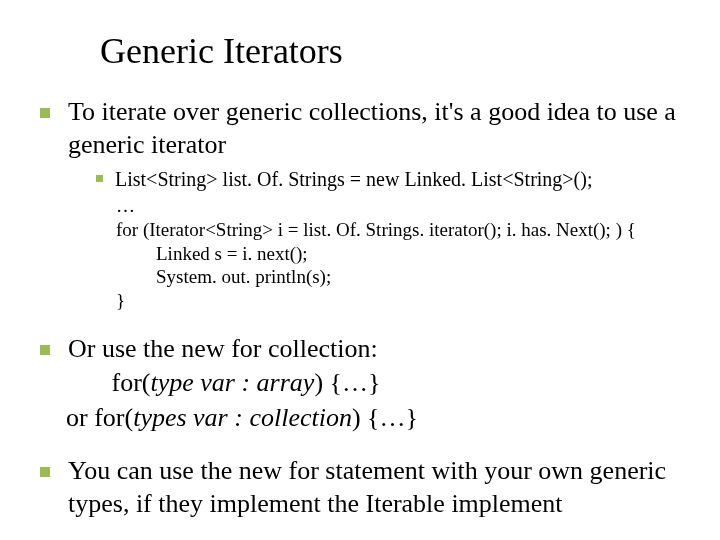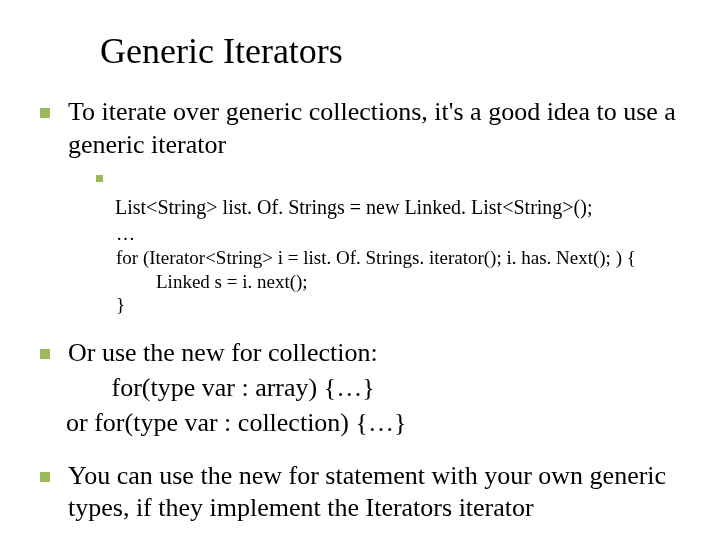"List<String> list. Of. Strings =" .b2 .txt { margin-top: 28px -> none }
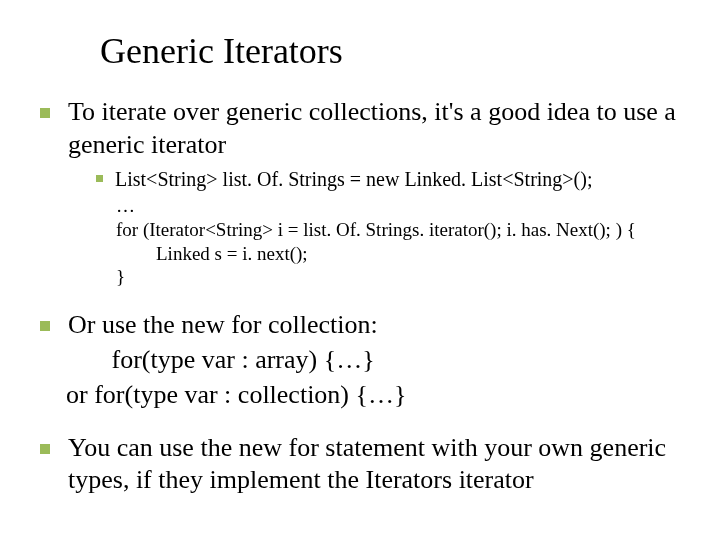"System. out. println(s);" div.line { html: none -> <div>System. out. println(s);</div> }
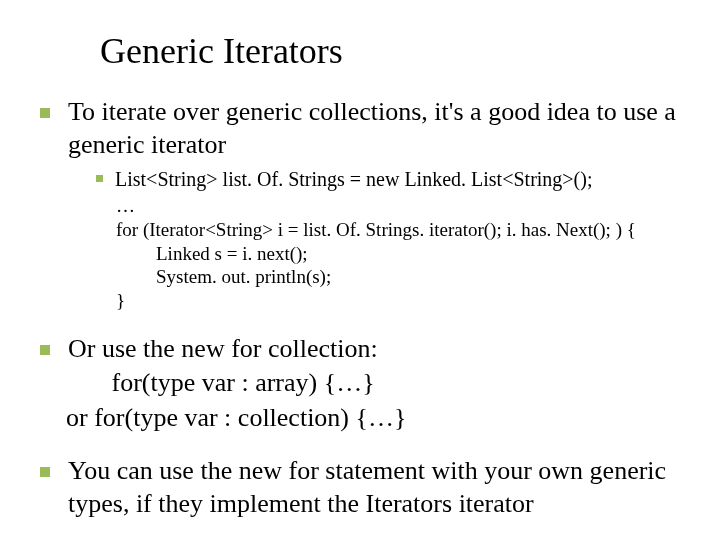"type var : array" .arr { font-style: none -> italic }
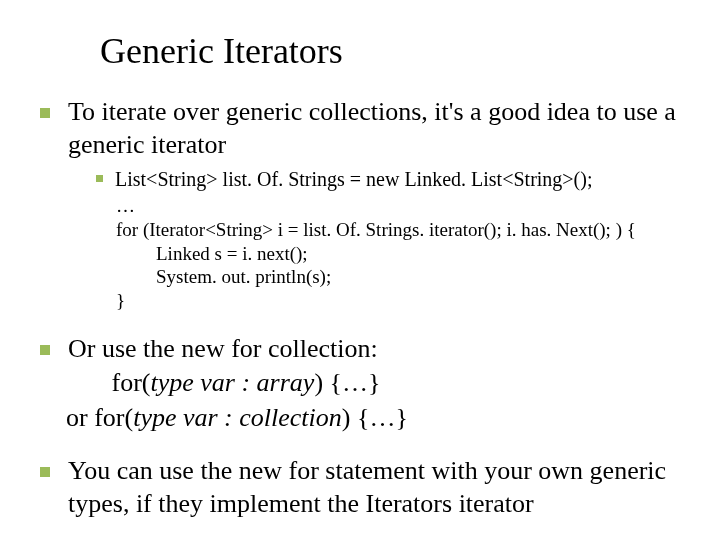"type var : collection" span.arr { text: type -> types }
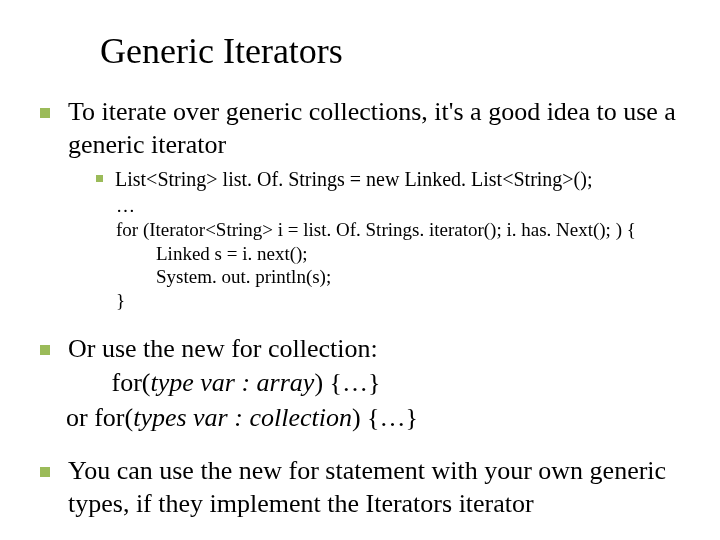"Iterators" span.mono { text: Iterators -> Iterable }
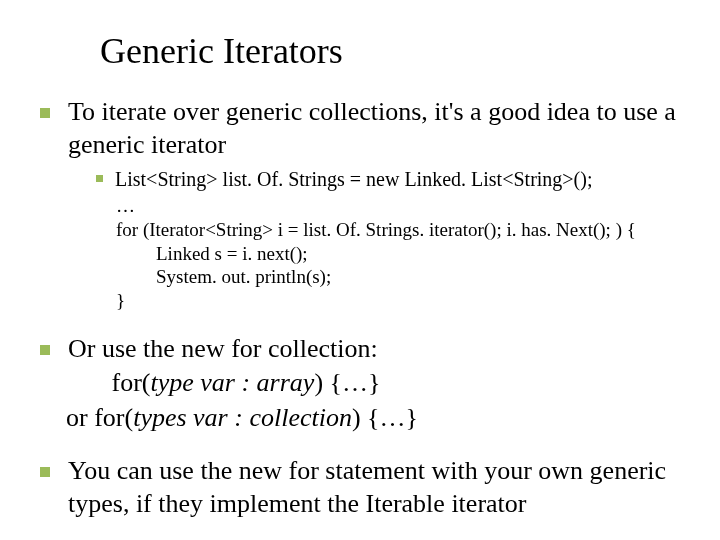"iterator" span { text: iterator -> implement }
